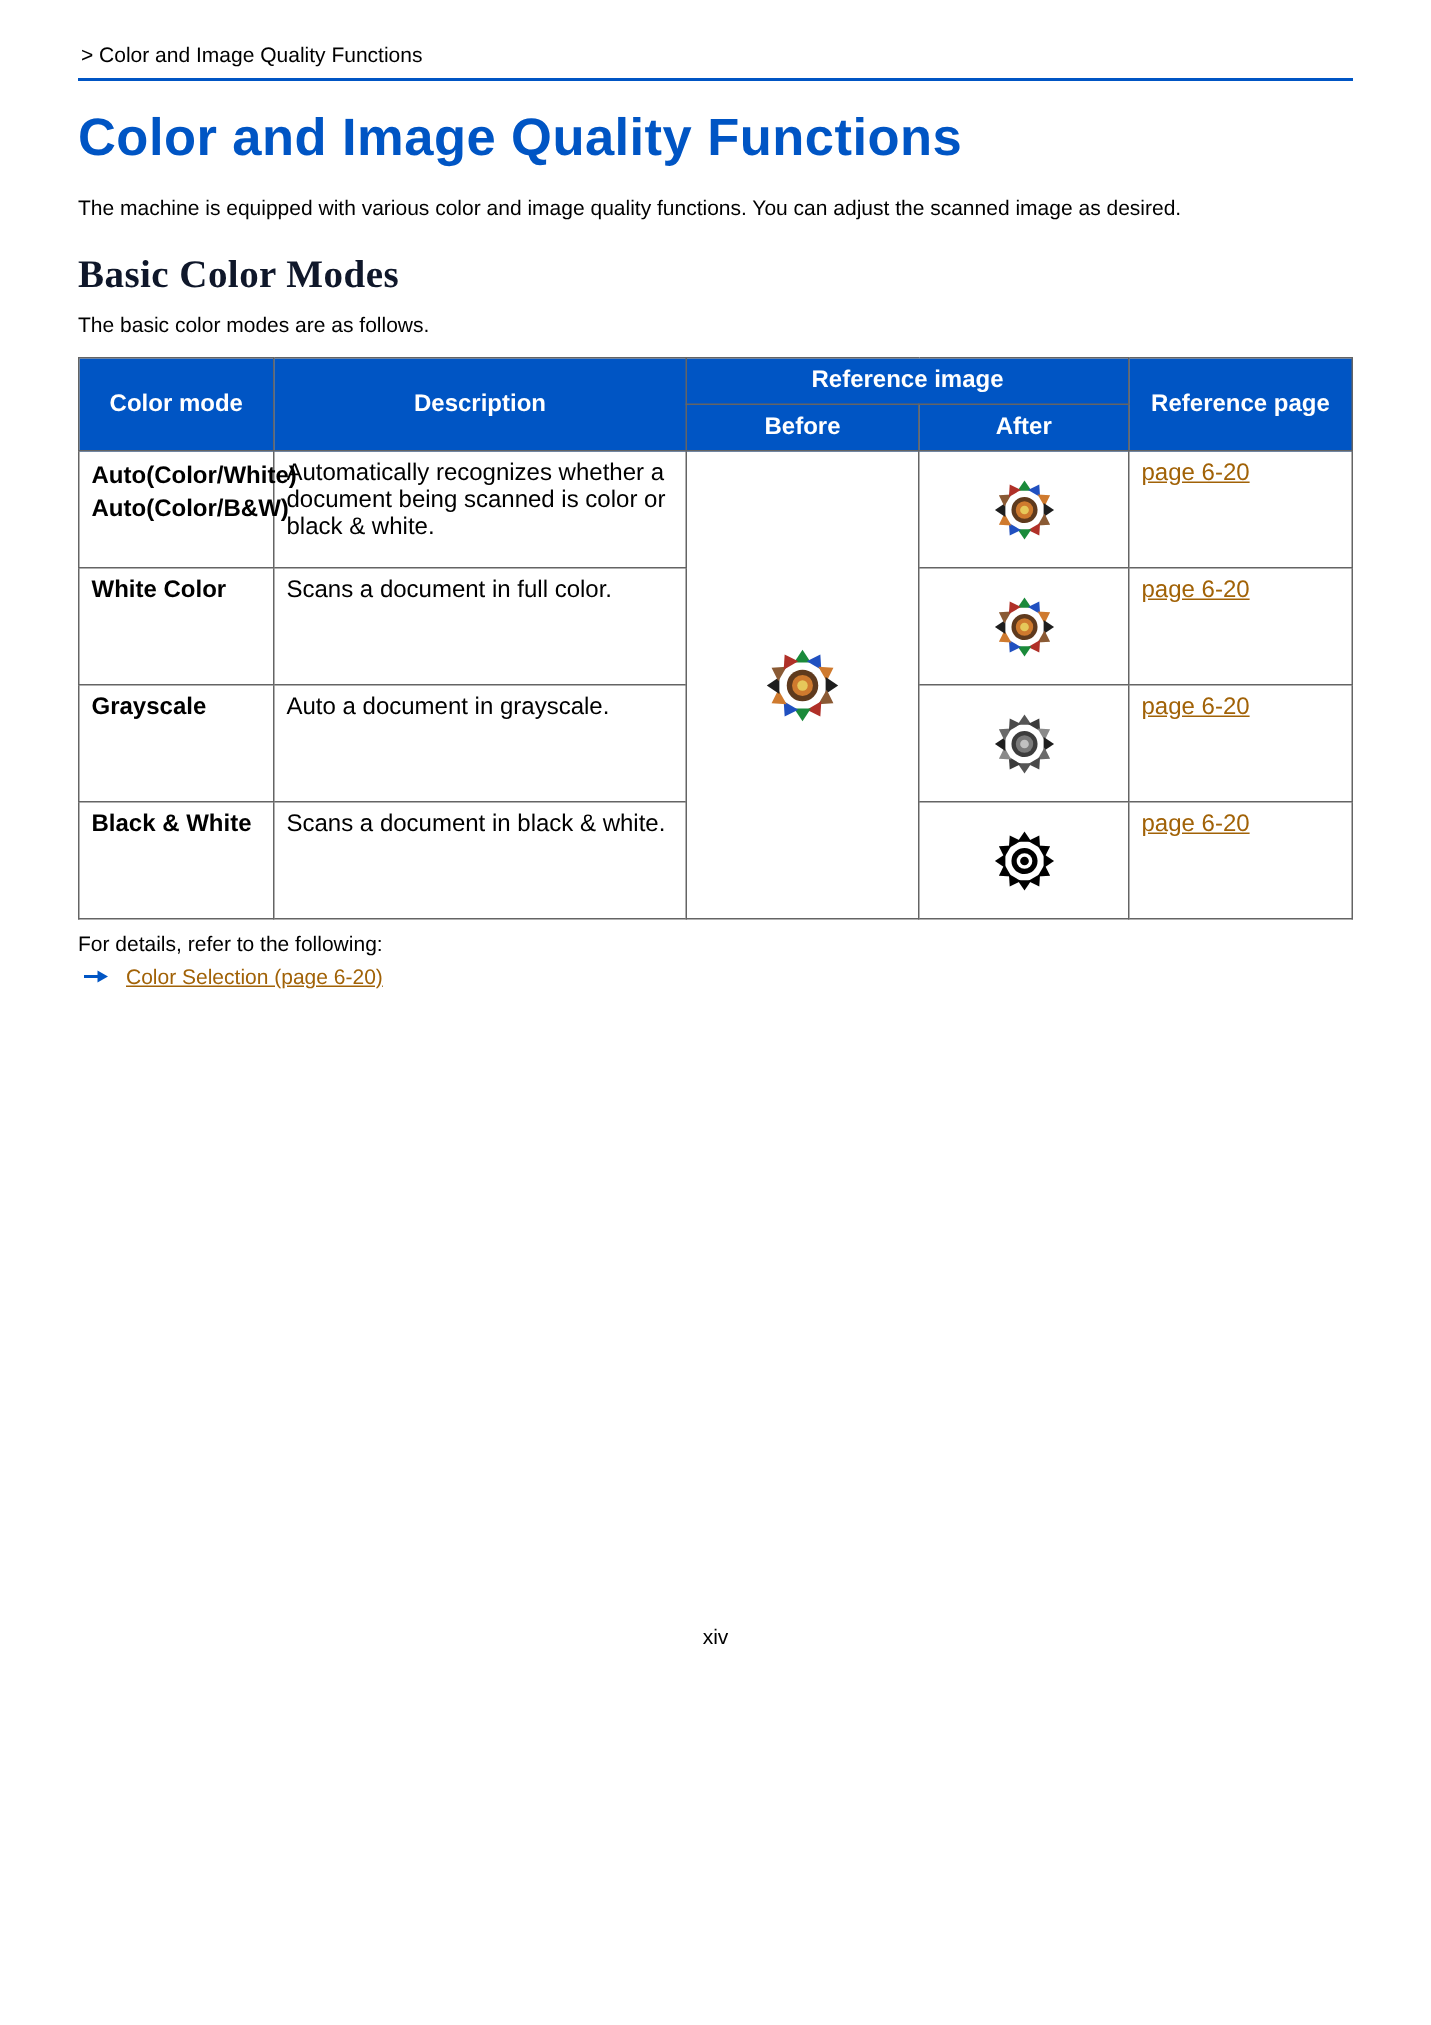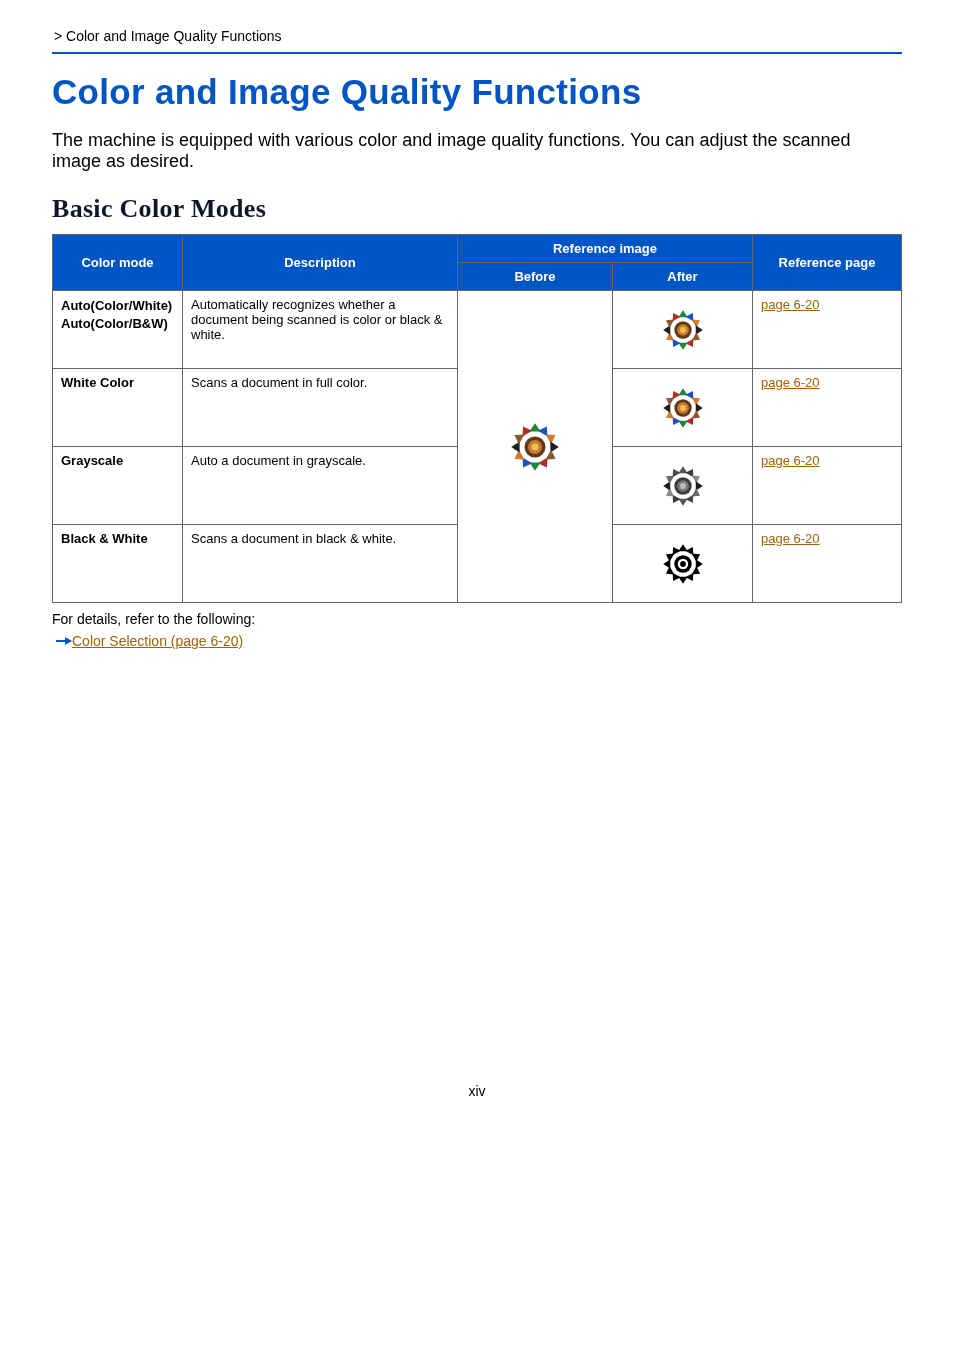"The machine is equipped with" .intro { font-size: 18px -> 14px }
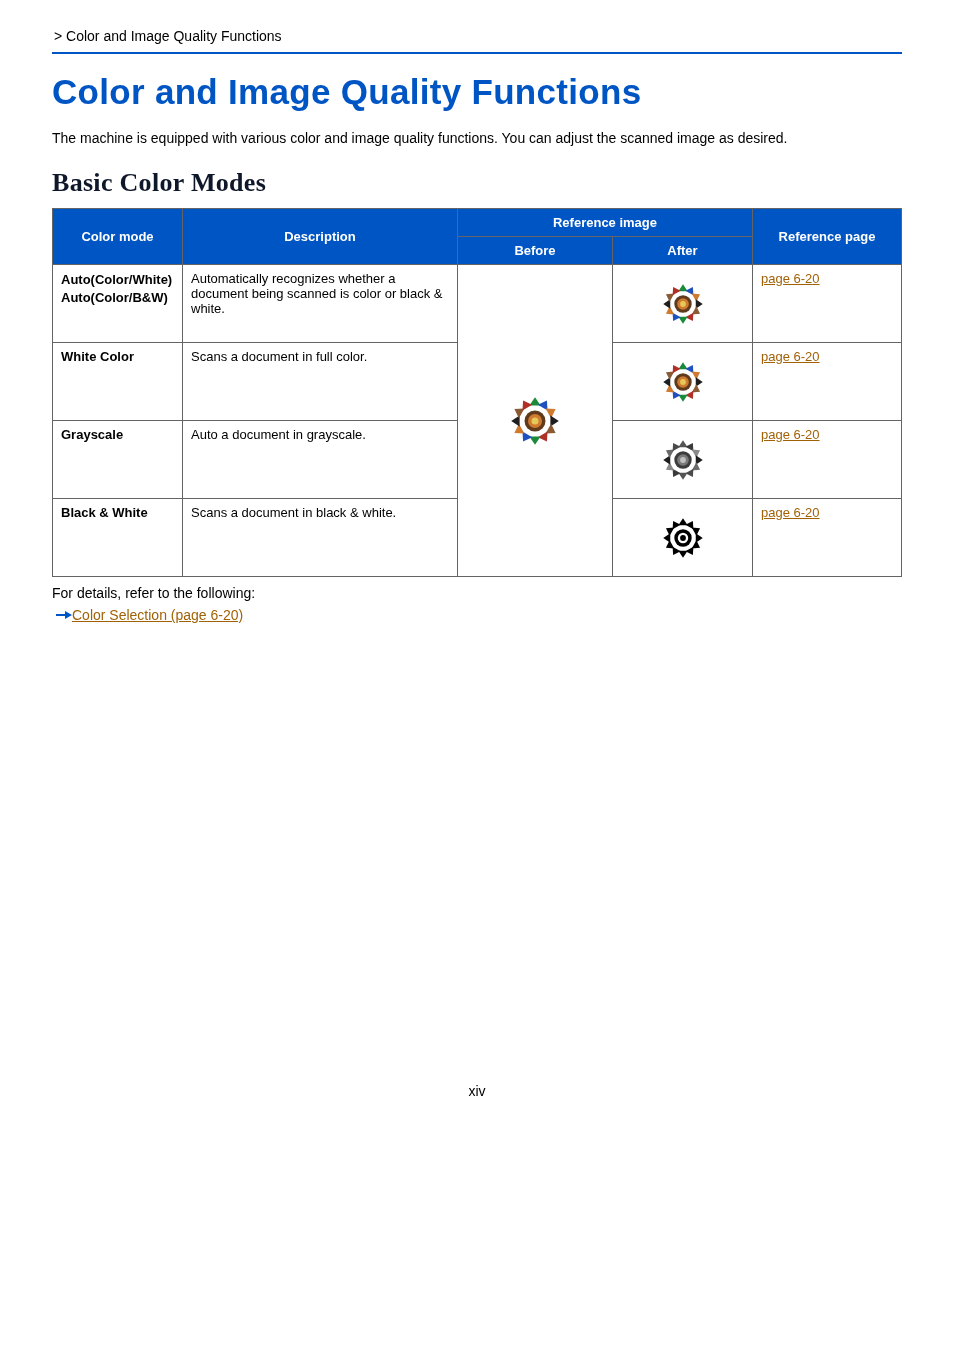"The basic color modes are" div.sub-intro { html: none -> <div>The basic color modes are as follows.</div> }
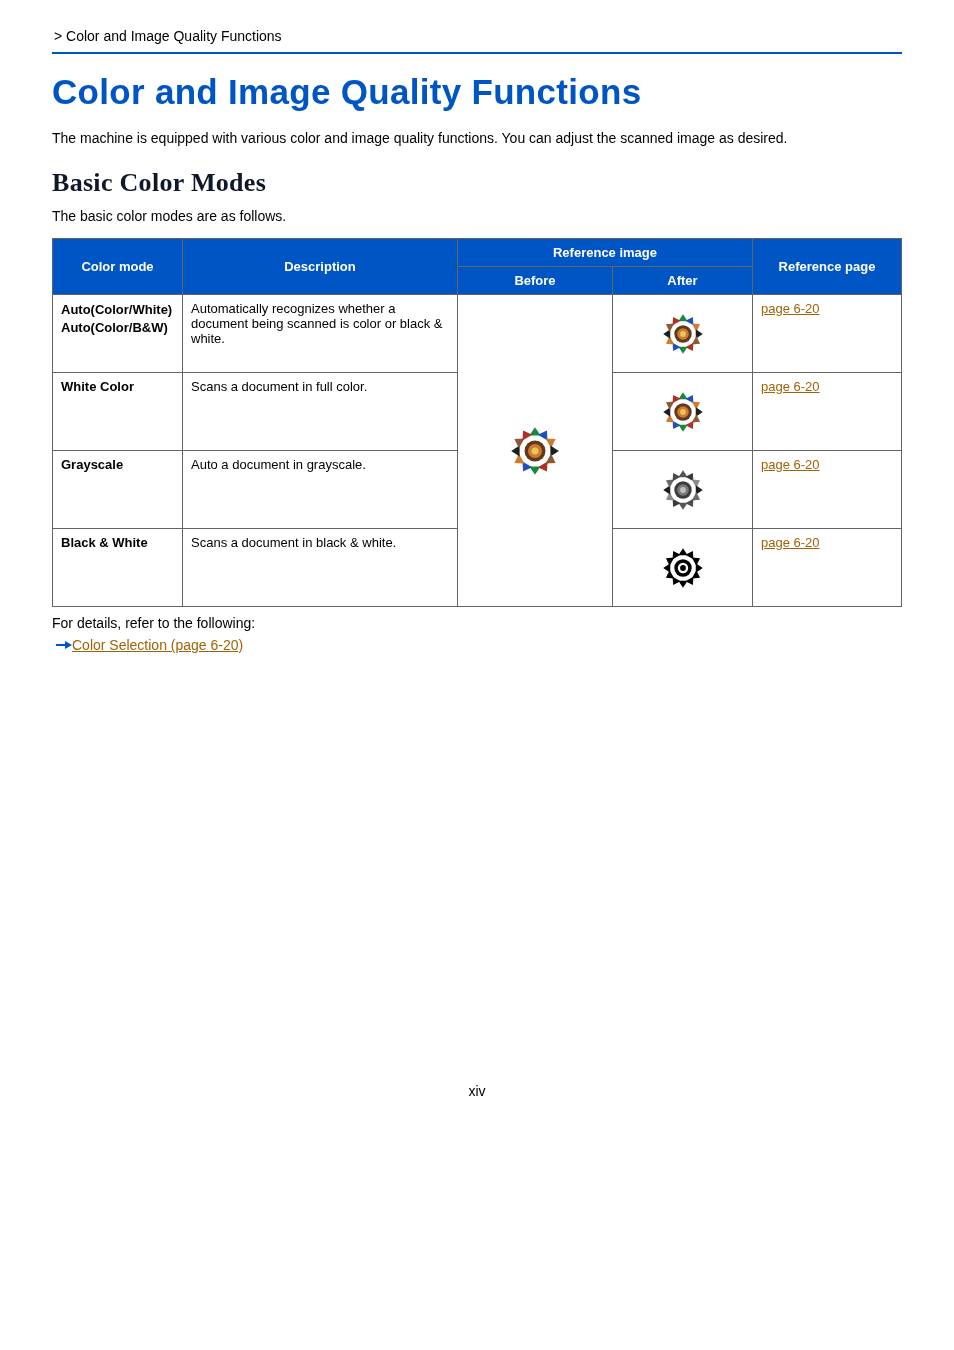"Reference image" table.modes th, table.modes td { font-size: 13px -> 16px }
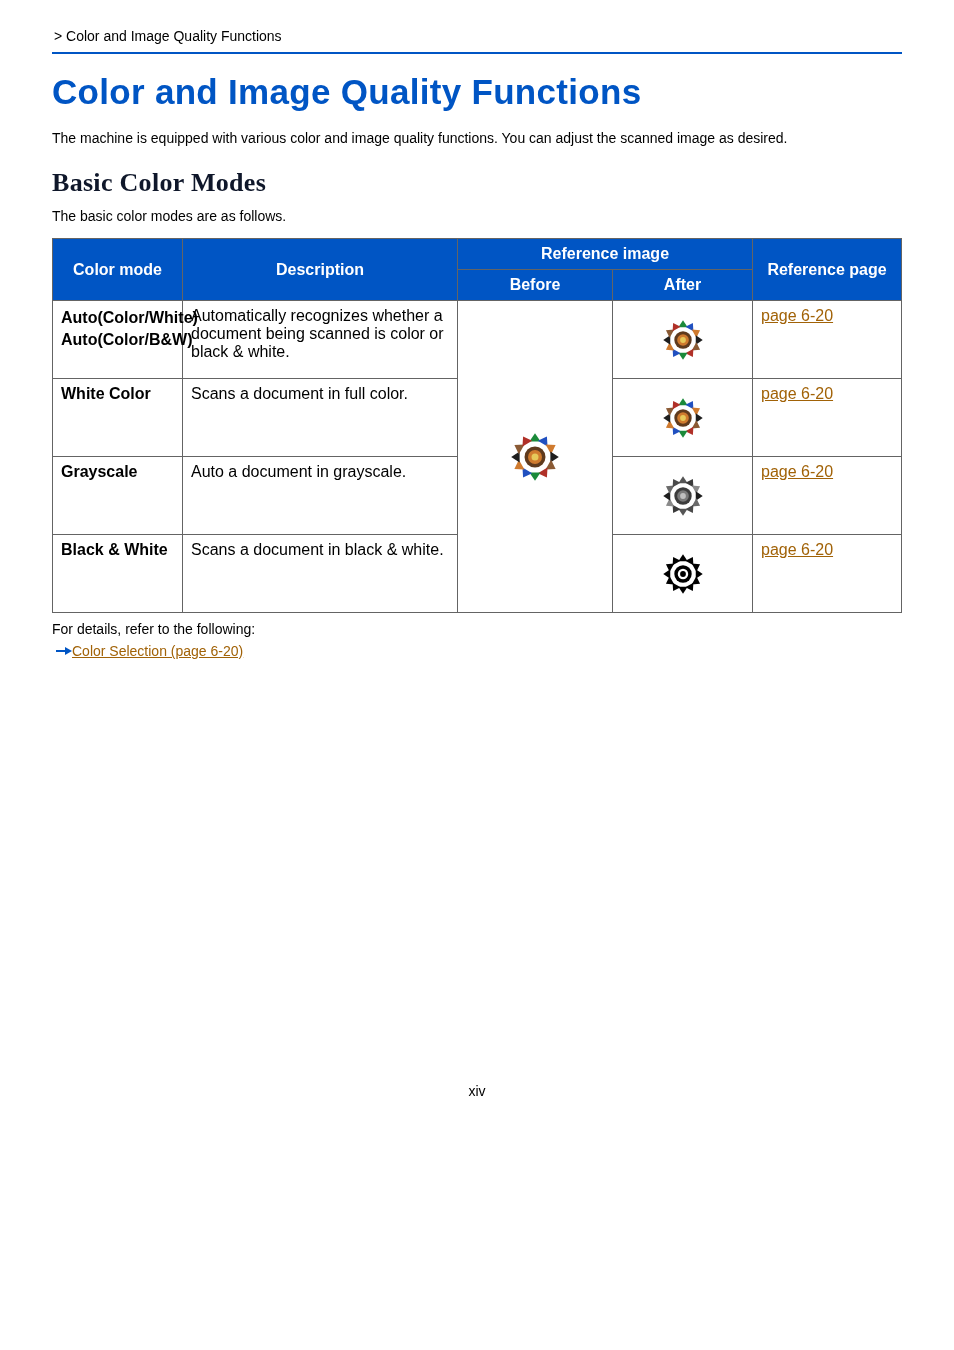"Color Selection (page 6-20)" .arrow-ref { gap: none -> 12px }
